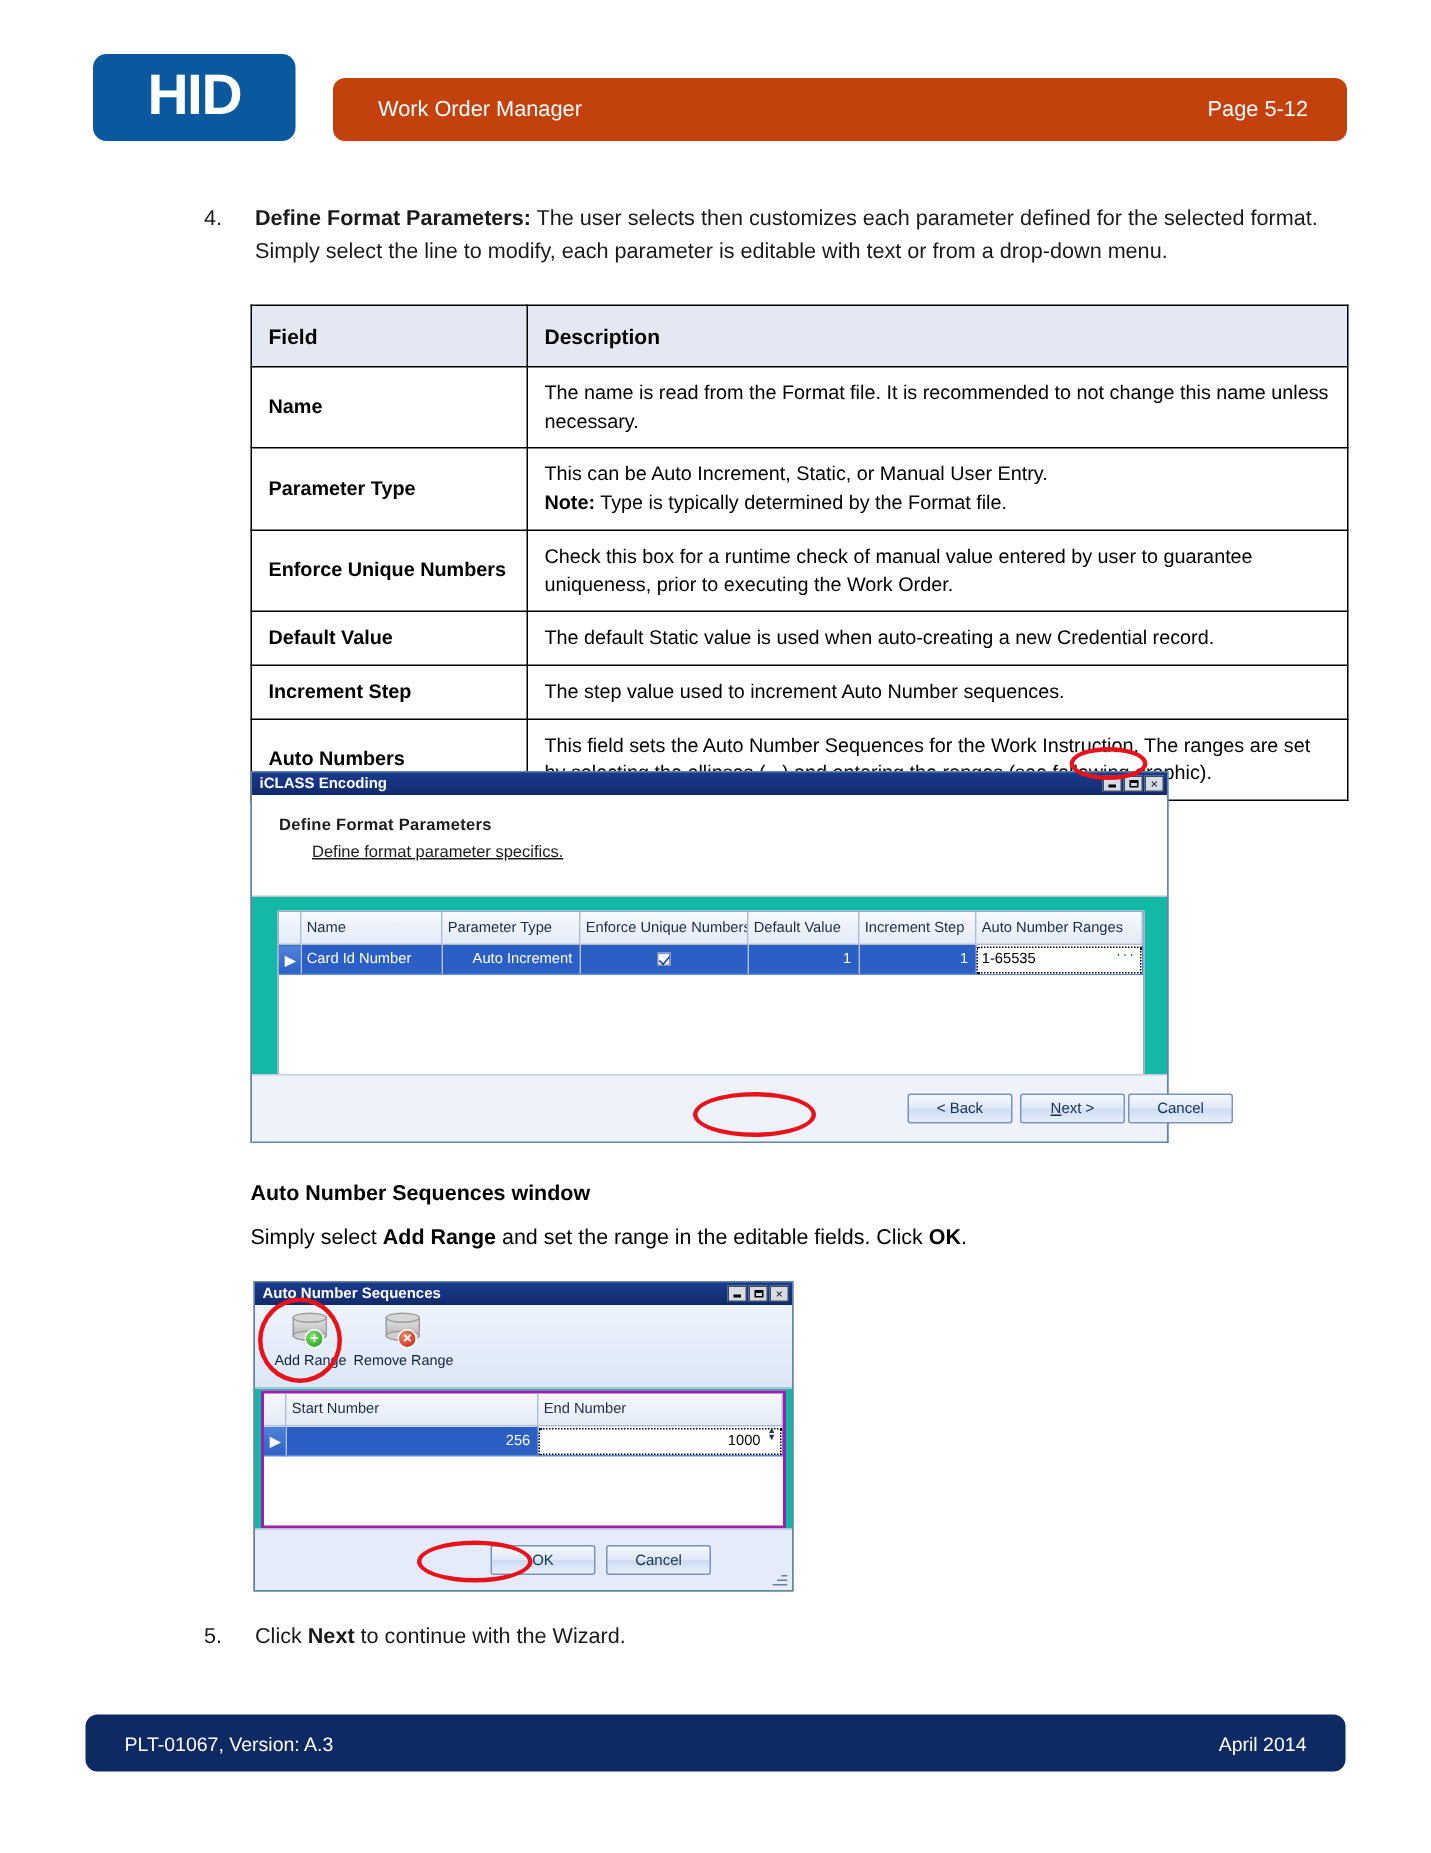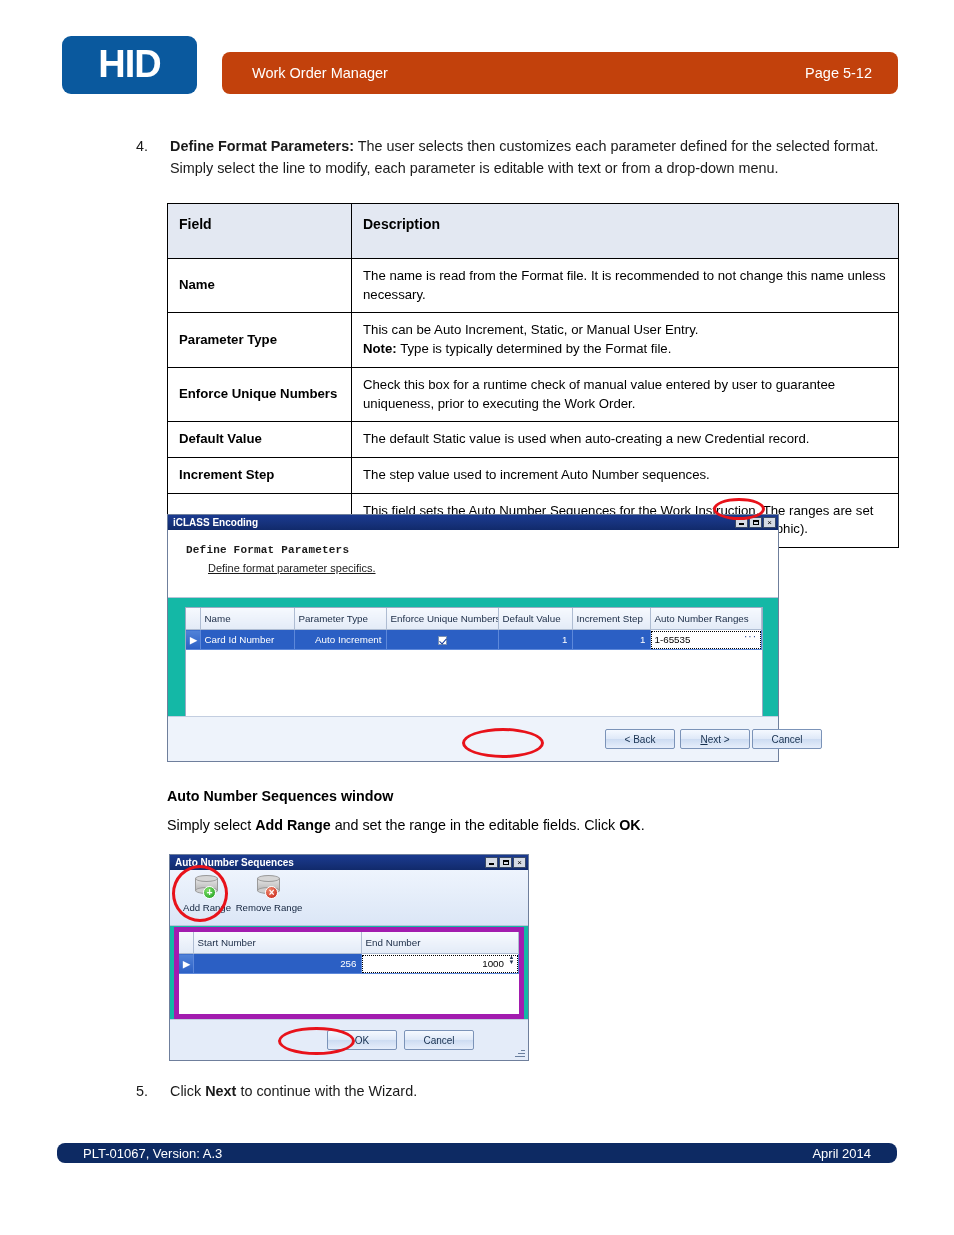"Field" .field-table thead th { padding-bottom: 23px -> 9px }
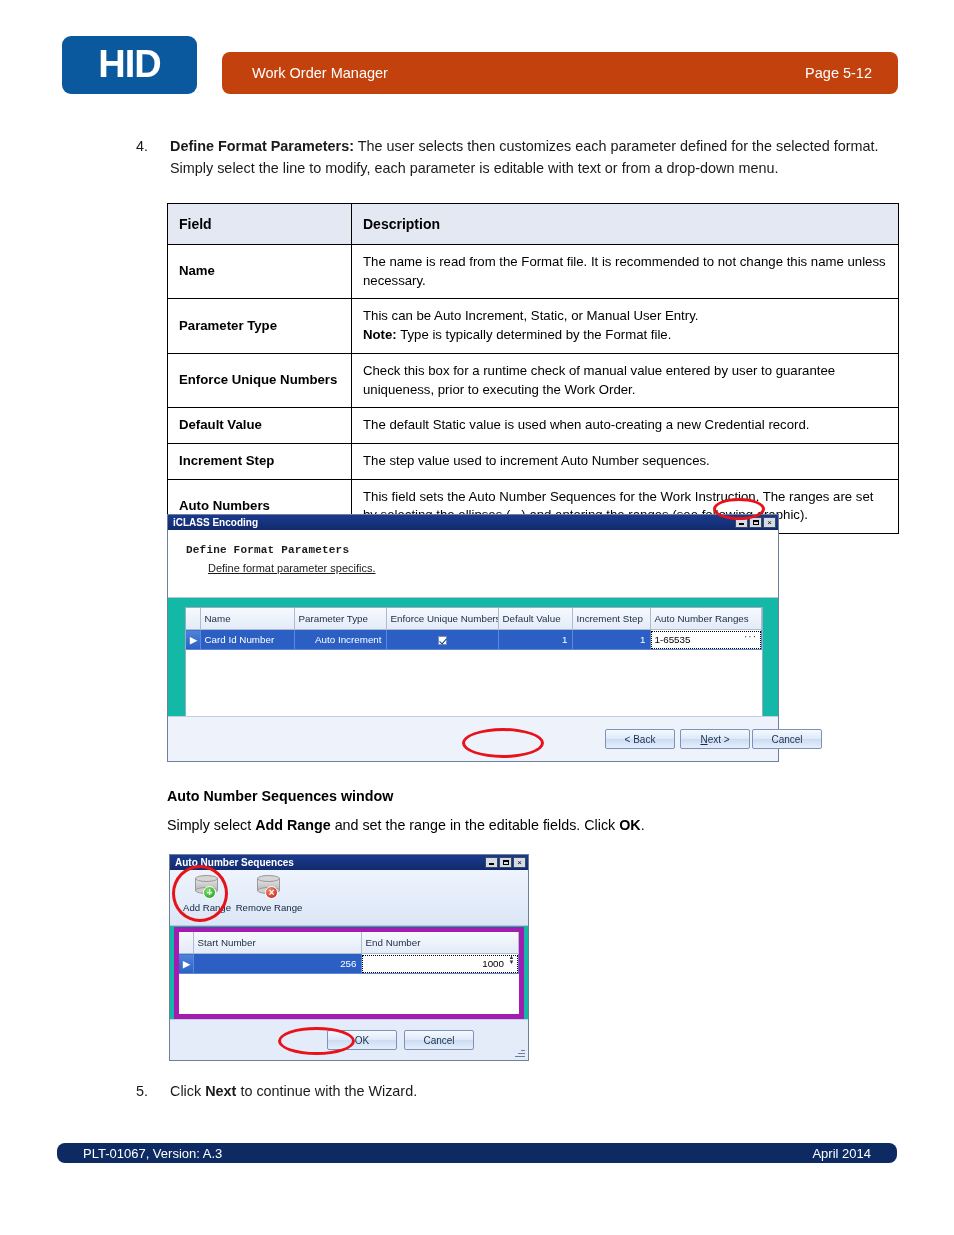"Define Format Parameters" .iclass-head .h1 { font-family: Liberation Mono, monospace -> none }
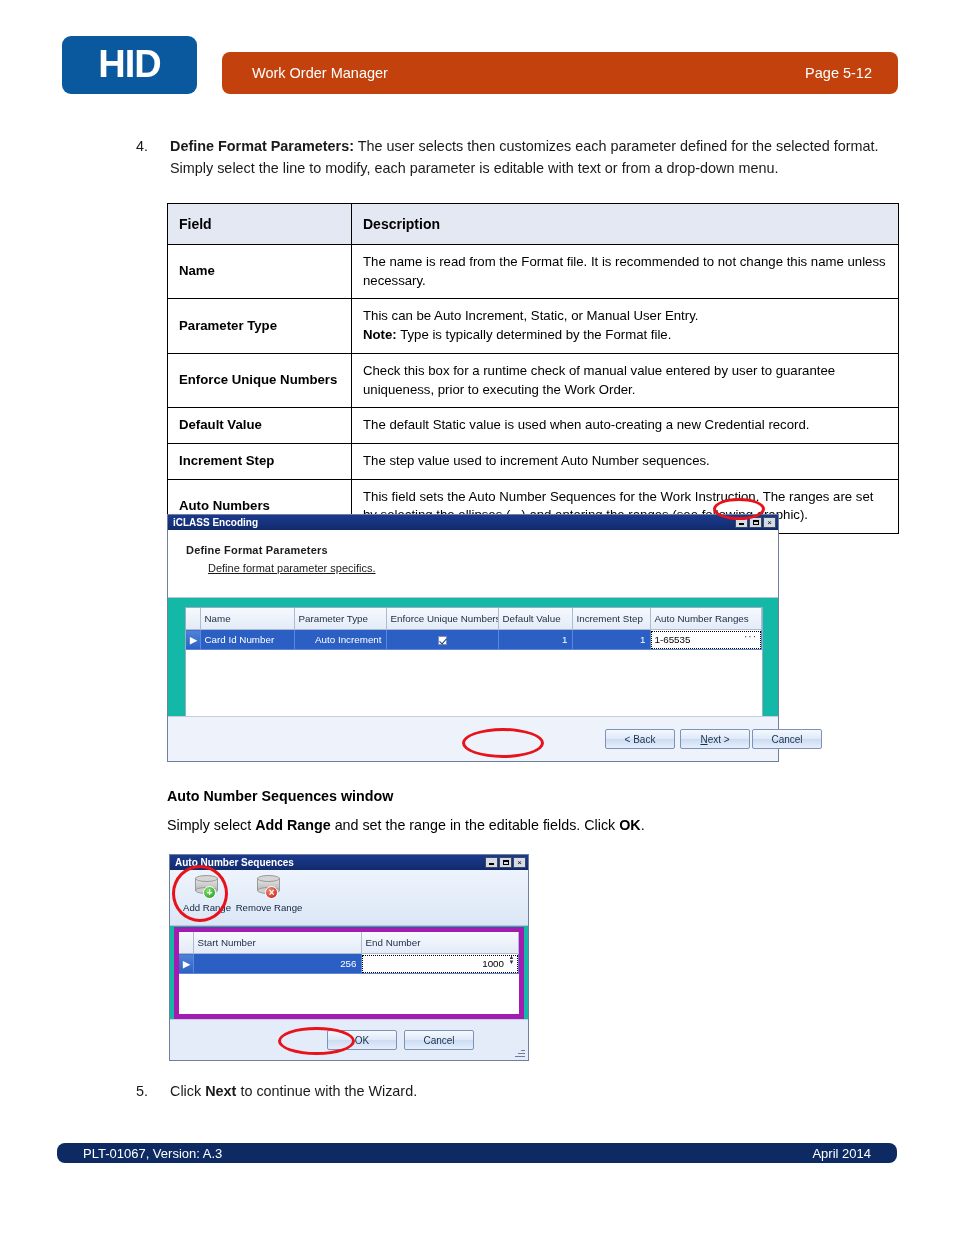"Start Number" .ans-gridwrap { border: 5px solid #a21caf -> 2px solid #a21caf }
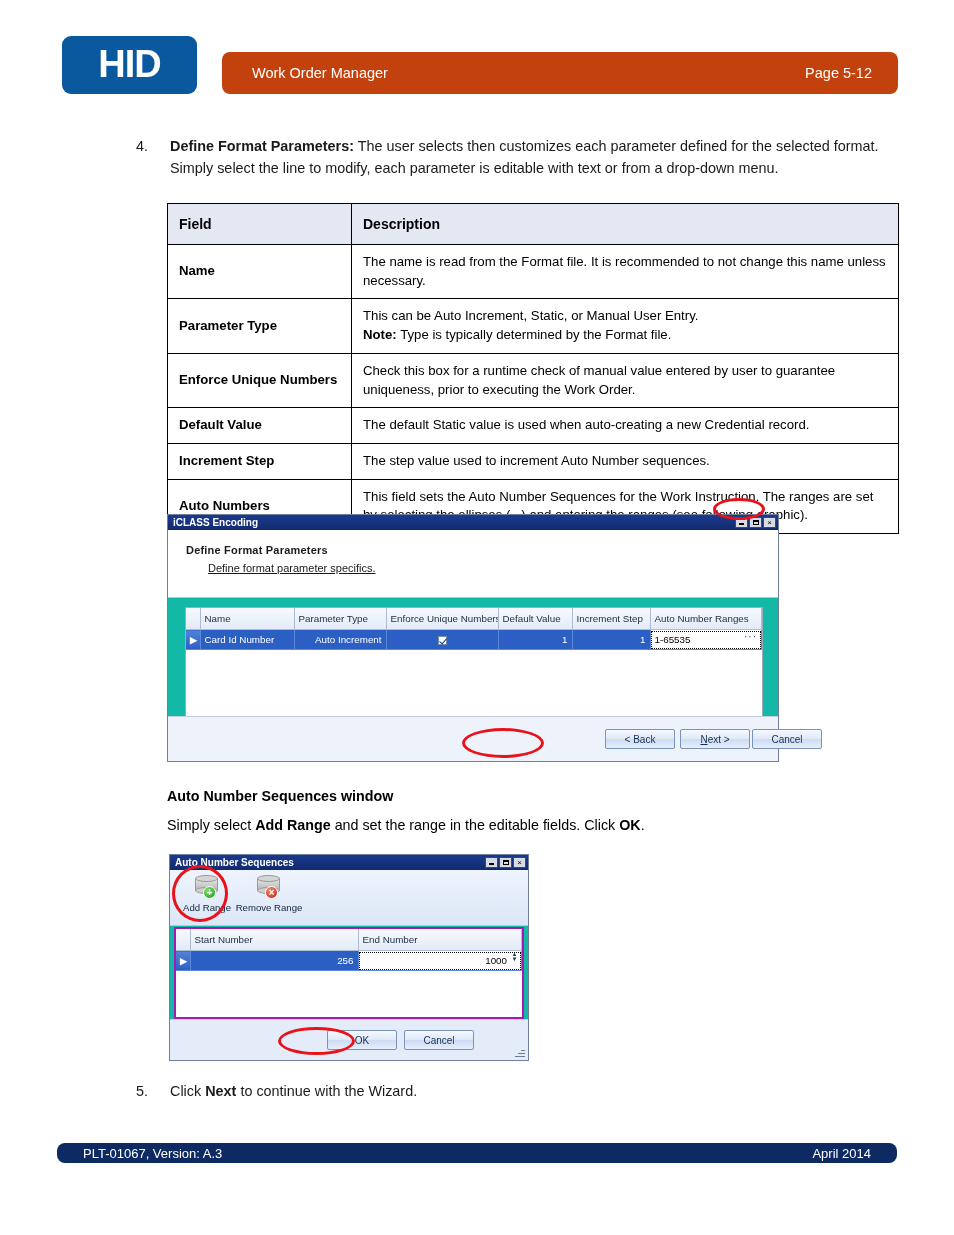"PLT-01067, Version: A.3" .page-footer { height: 20px -> 38px }
